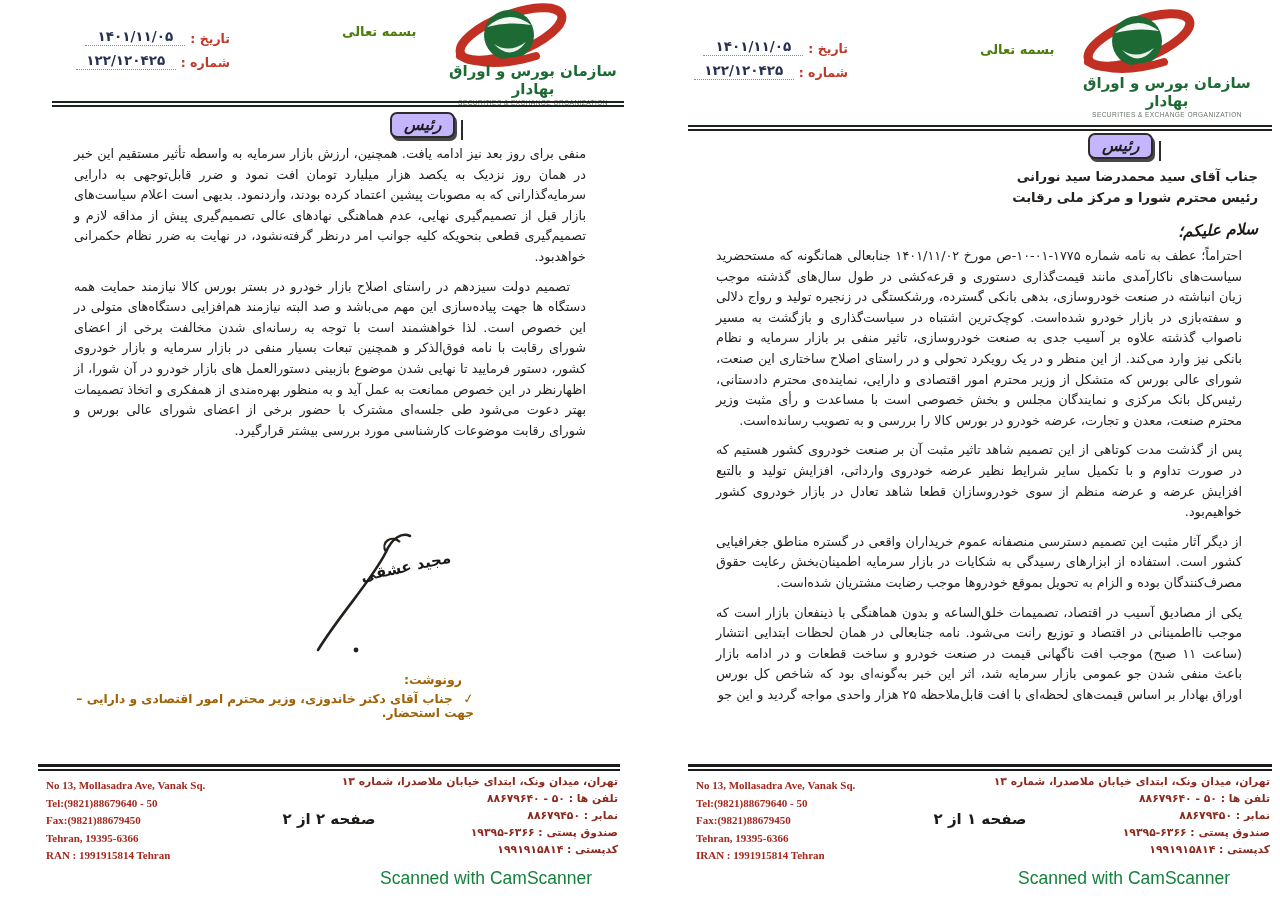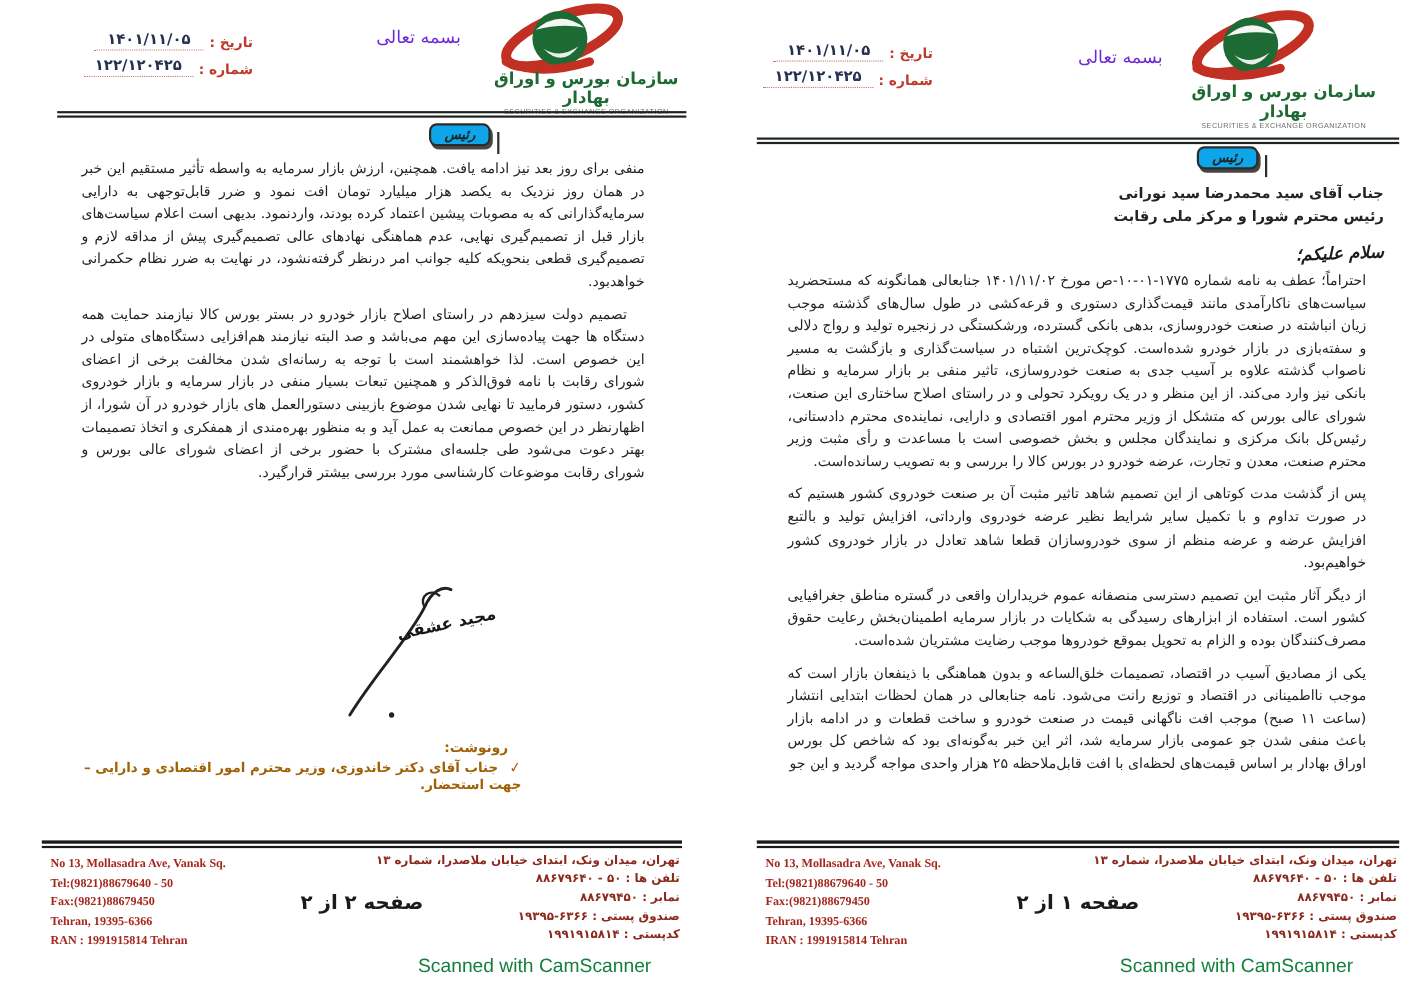"بسمه تعالی" .bismillah { color: #6d28d9 -> #4d7c0f; font-size: 16px -> 13px; font-weight: normal -> bold }
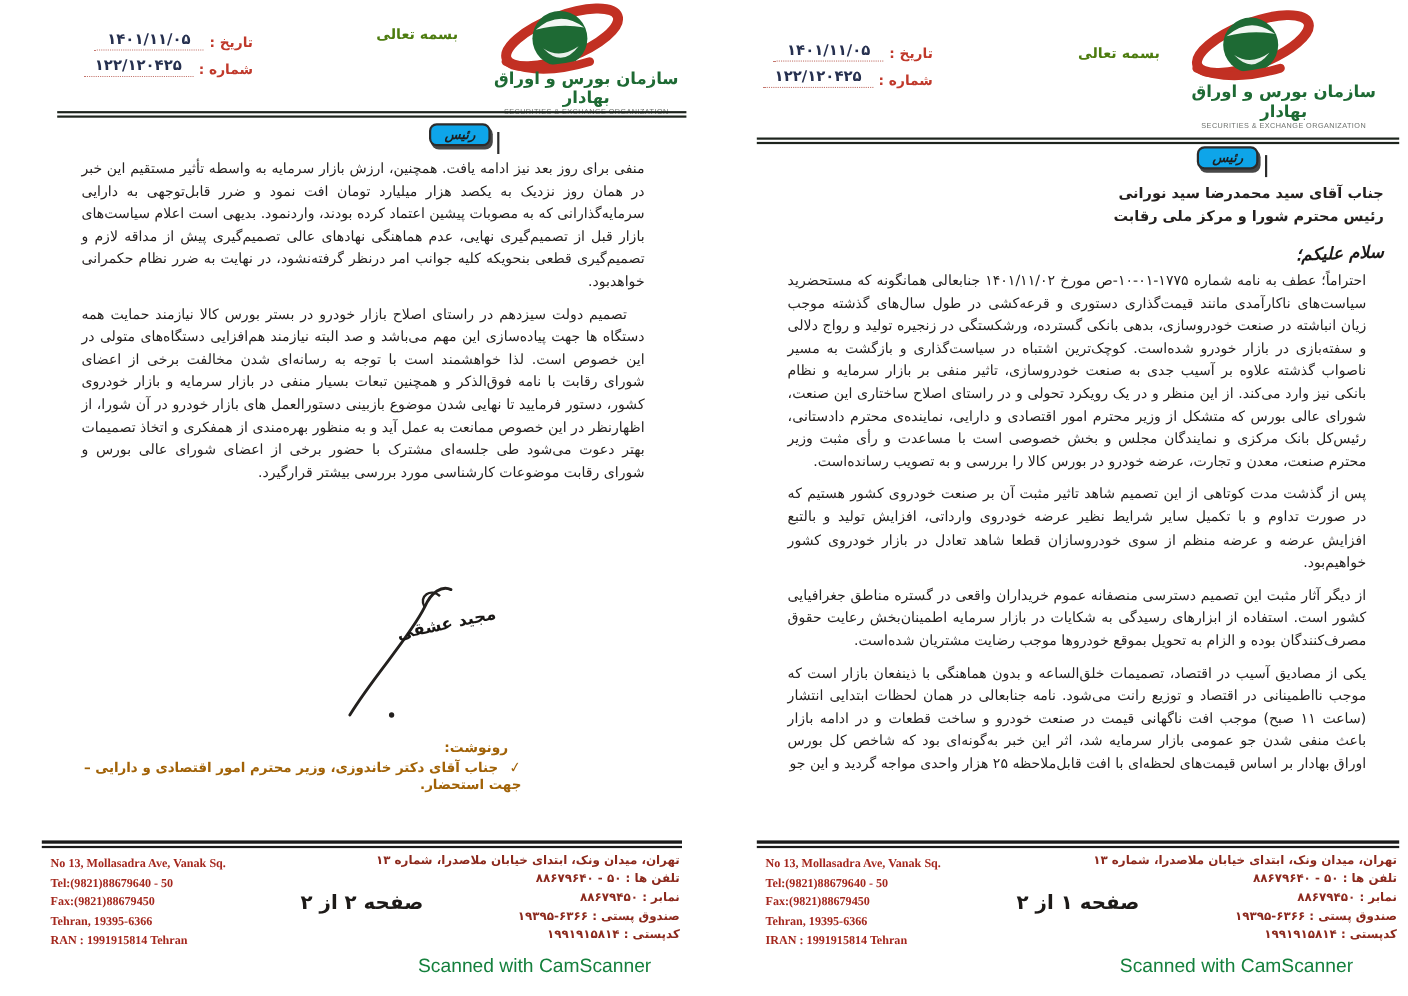"رئیس" .stamp { background: #0ea5e9 -> #c4b5fd; font-size: 12px -> 16px }
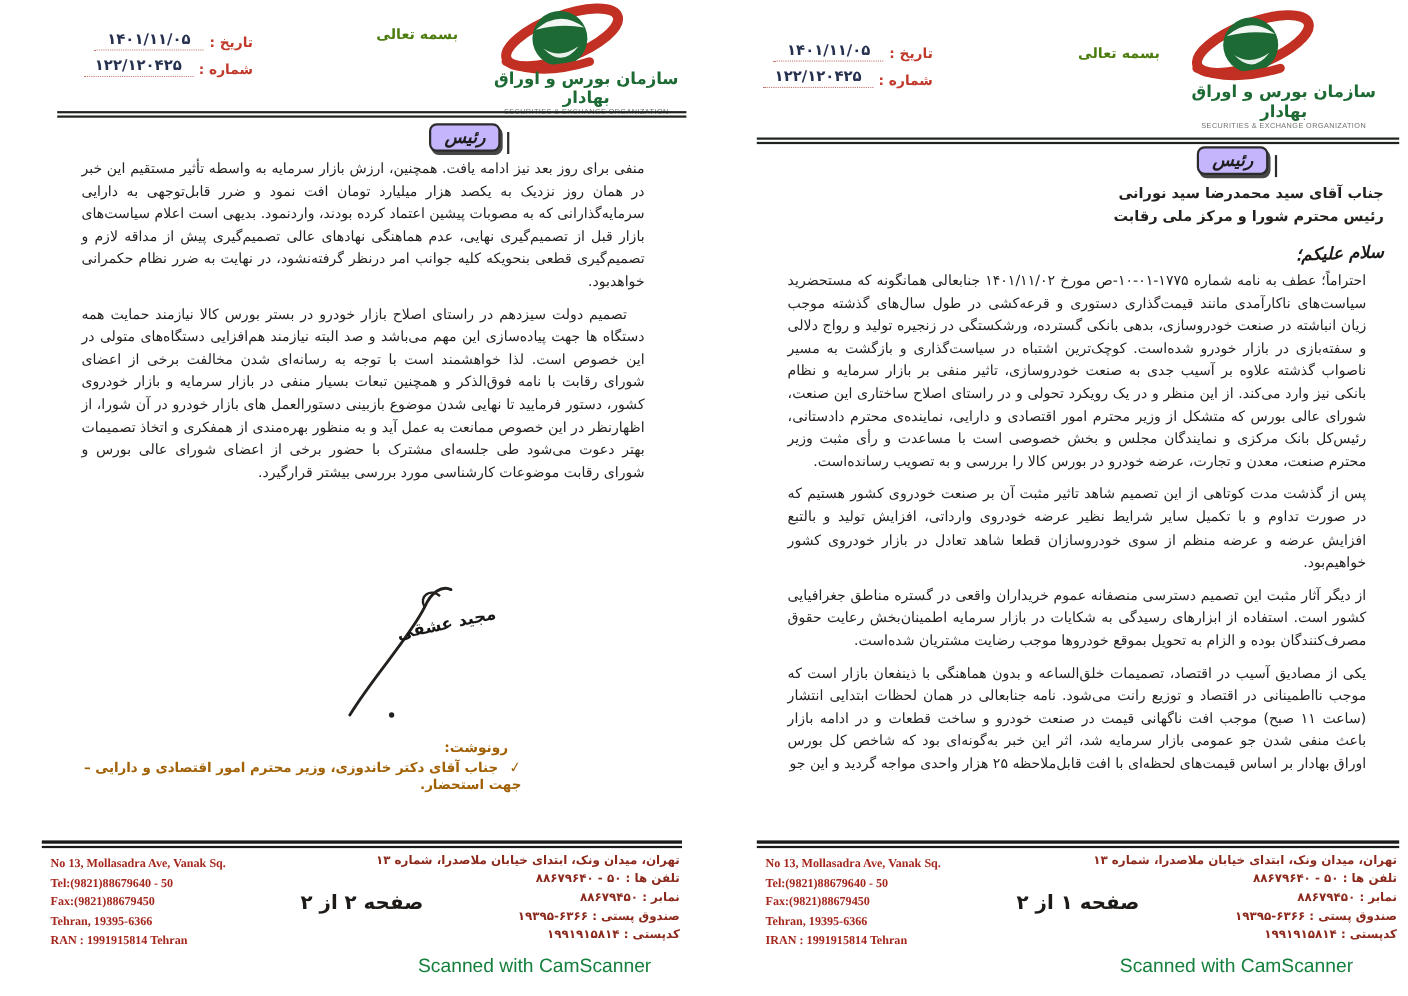"صفحه ۲ از ۲" .pnum { font-size: 18px -> 15px }
